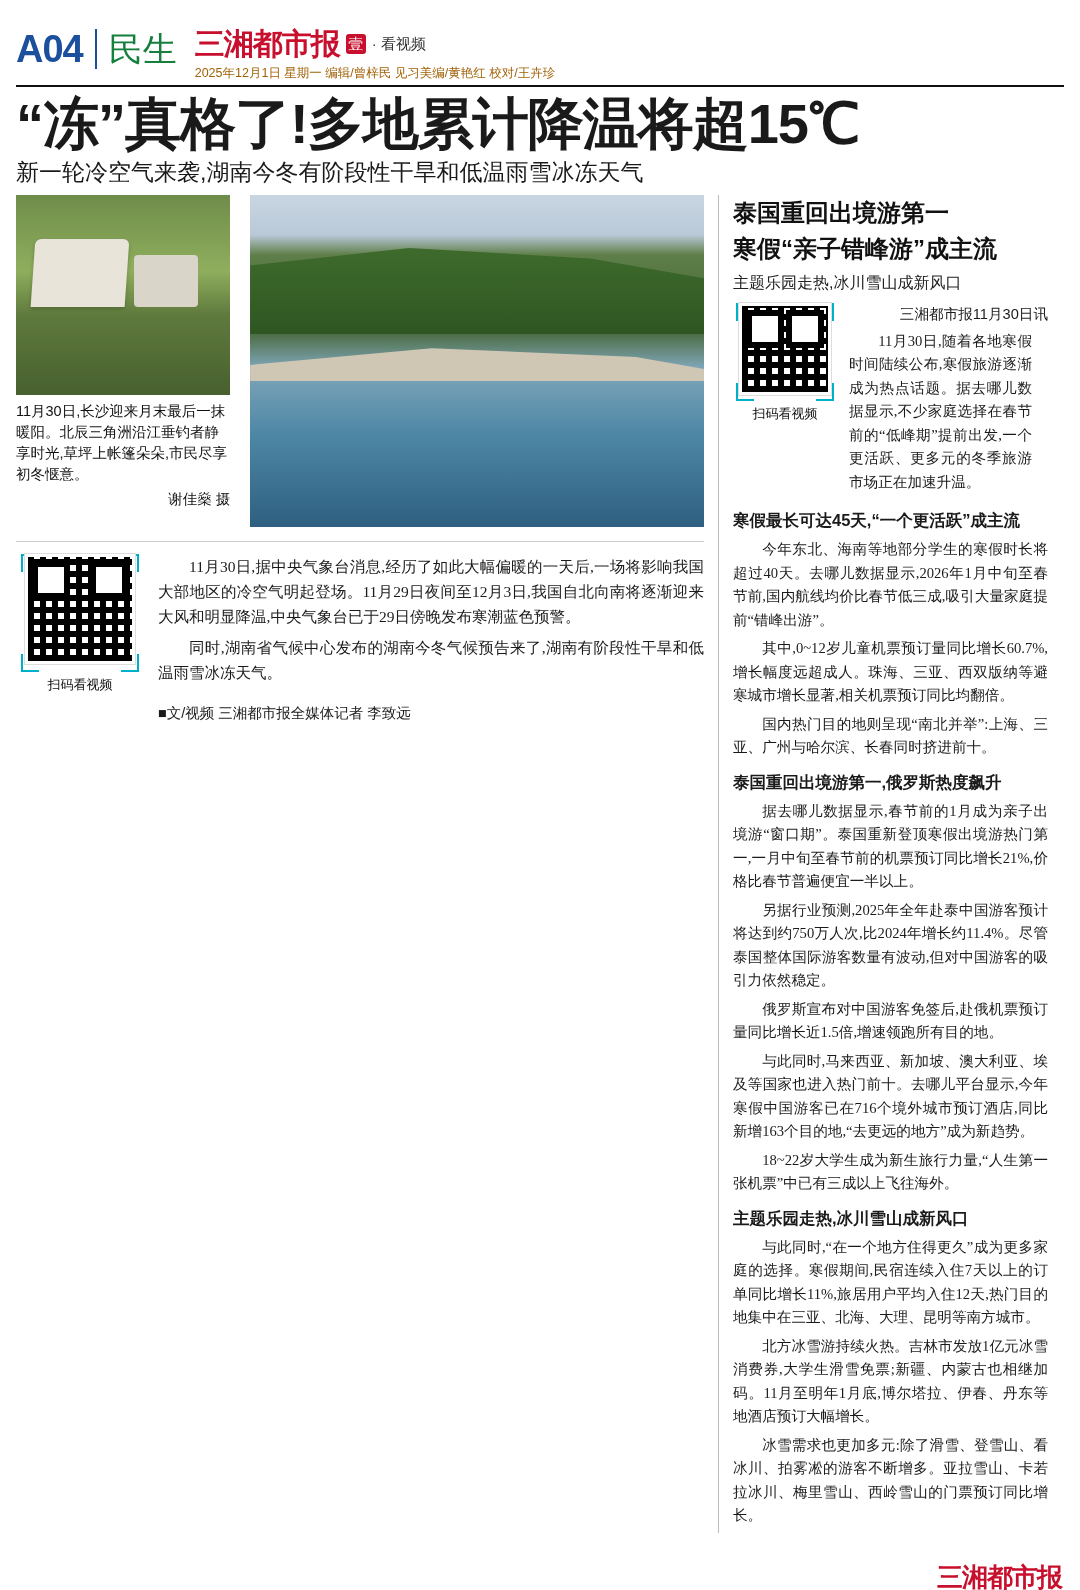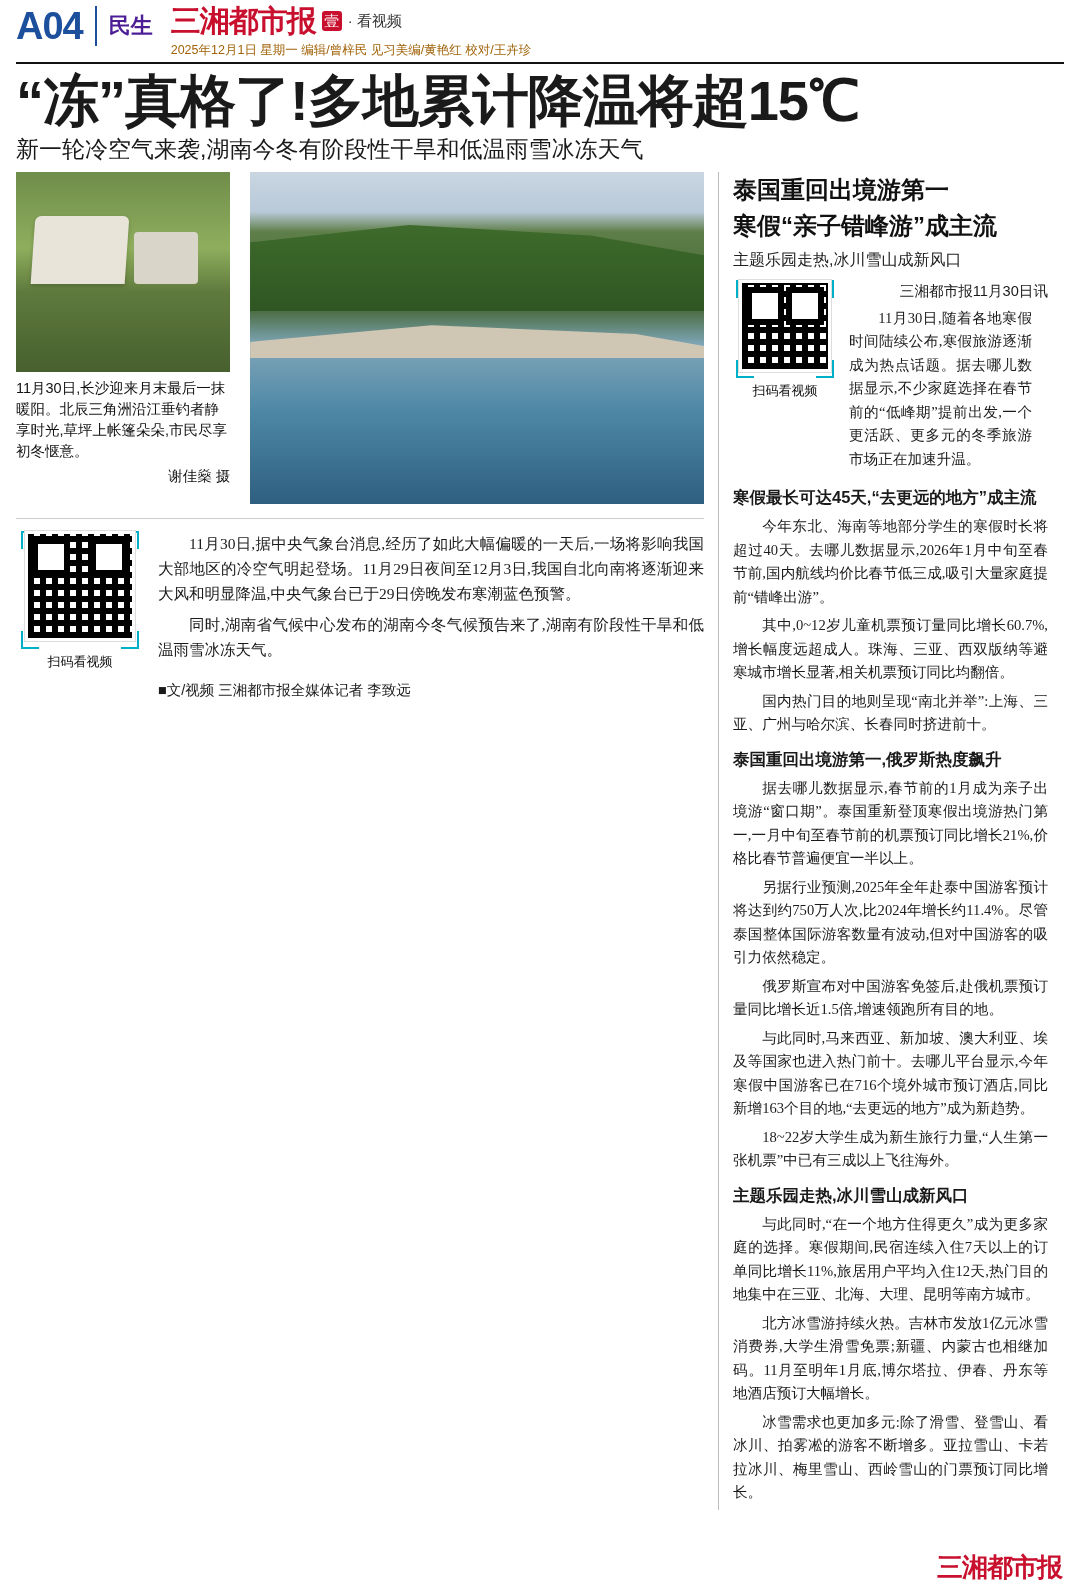"A04" .masthead { margin-top: none -> 10px; padding-top: 4px -> 17px }
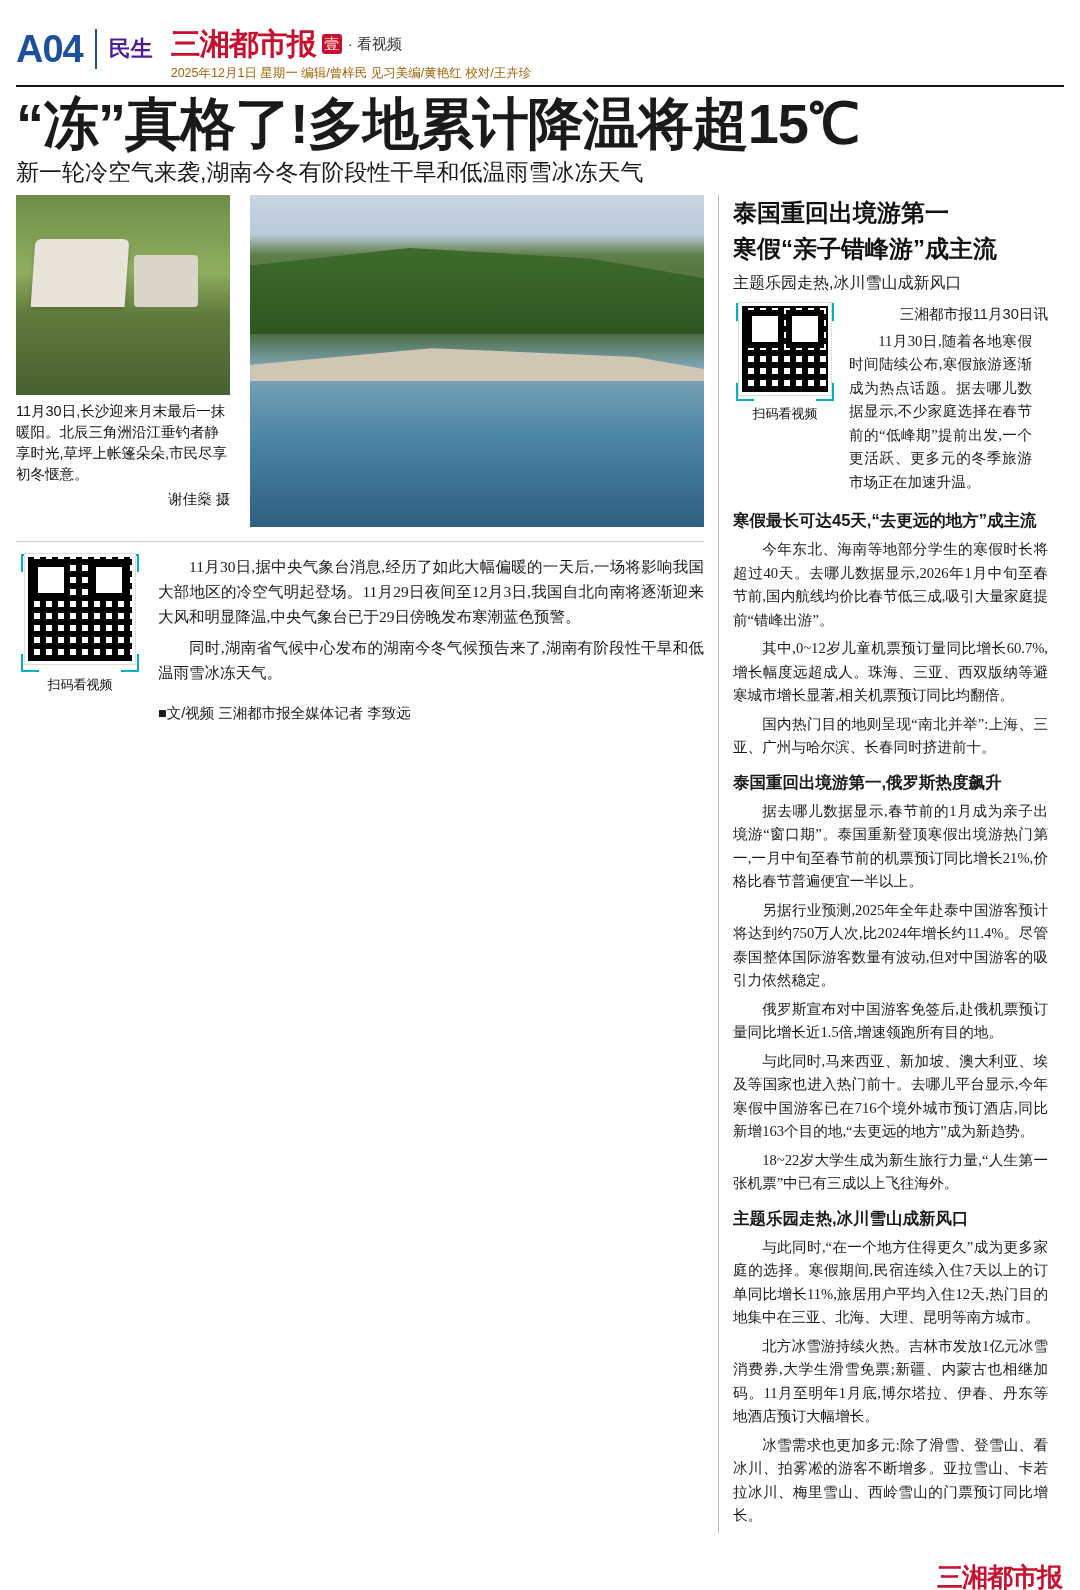"民生" .section-name { color: #4c1d95 -> #15803d; font-size: 22px -> 34px; font-weight: bold -> normal }
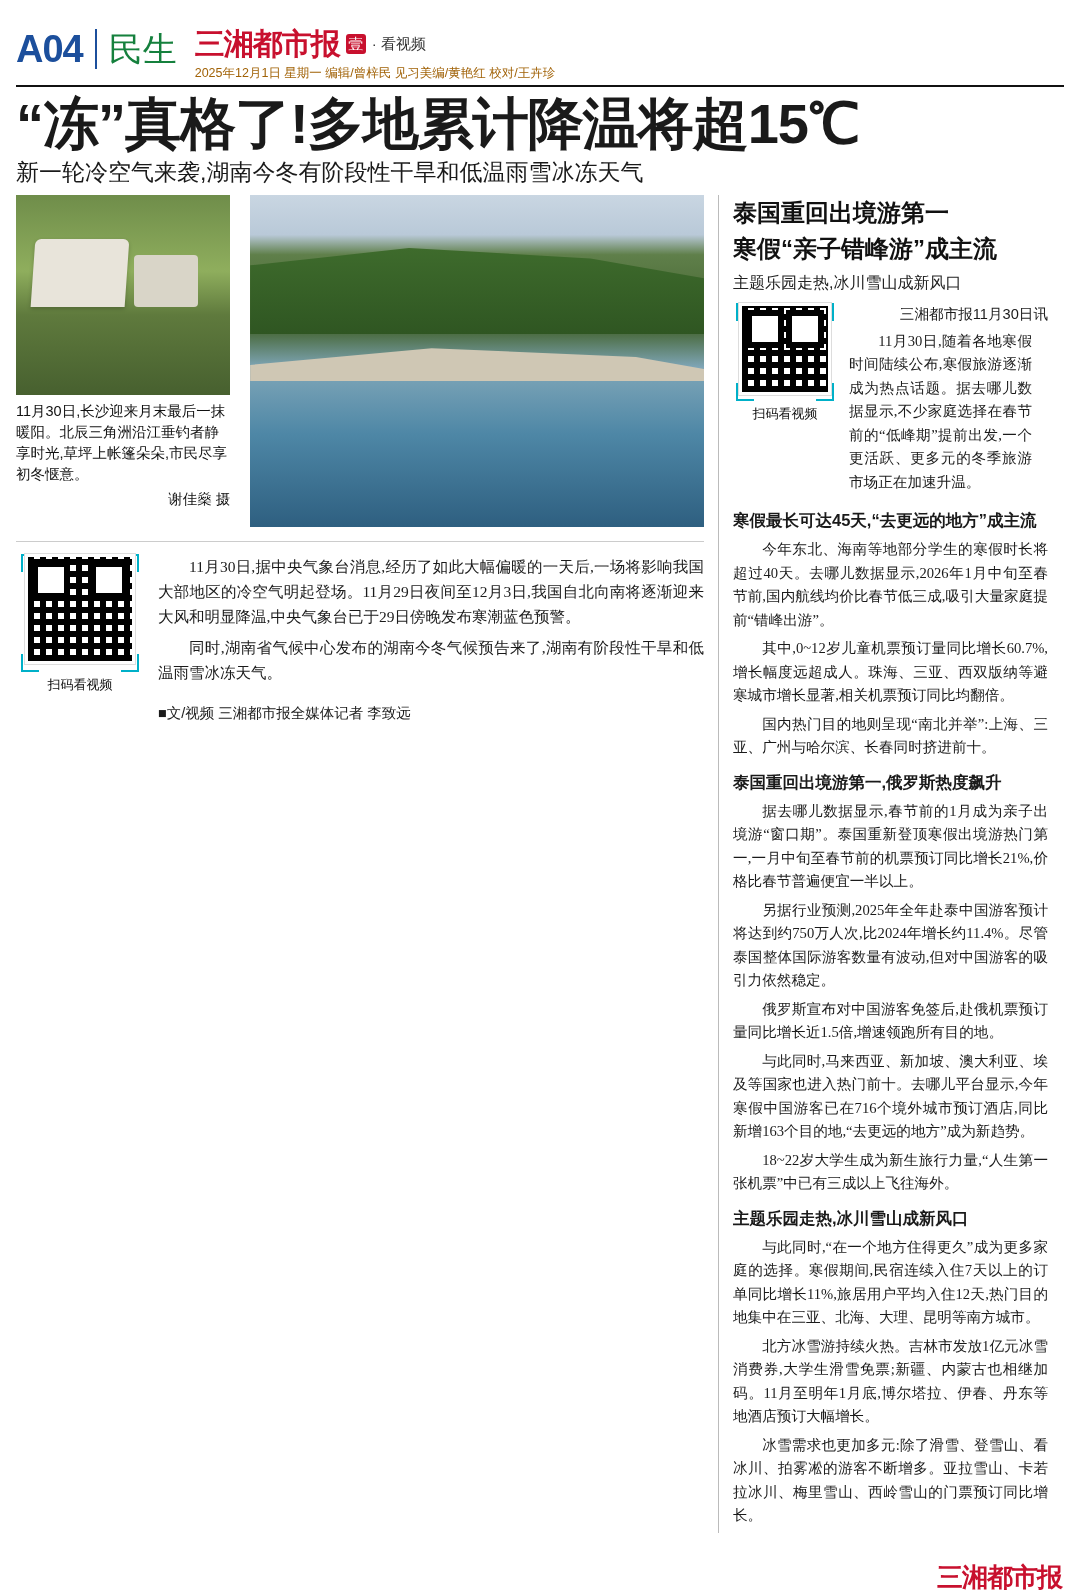"寒假最长可达45天,“去更远的地方”成主流" div.r-sec { text: 去更远的地方 -> 一个更活跃 }
